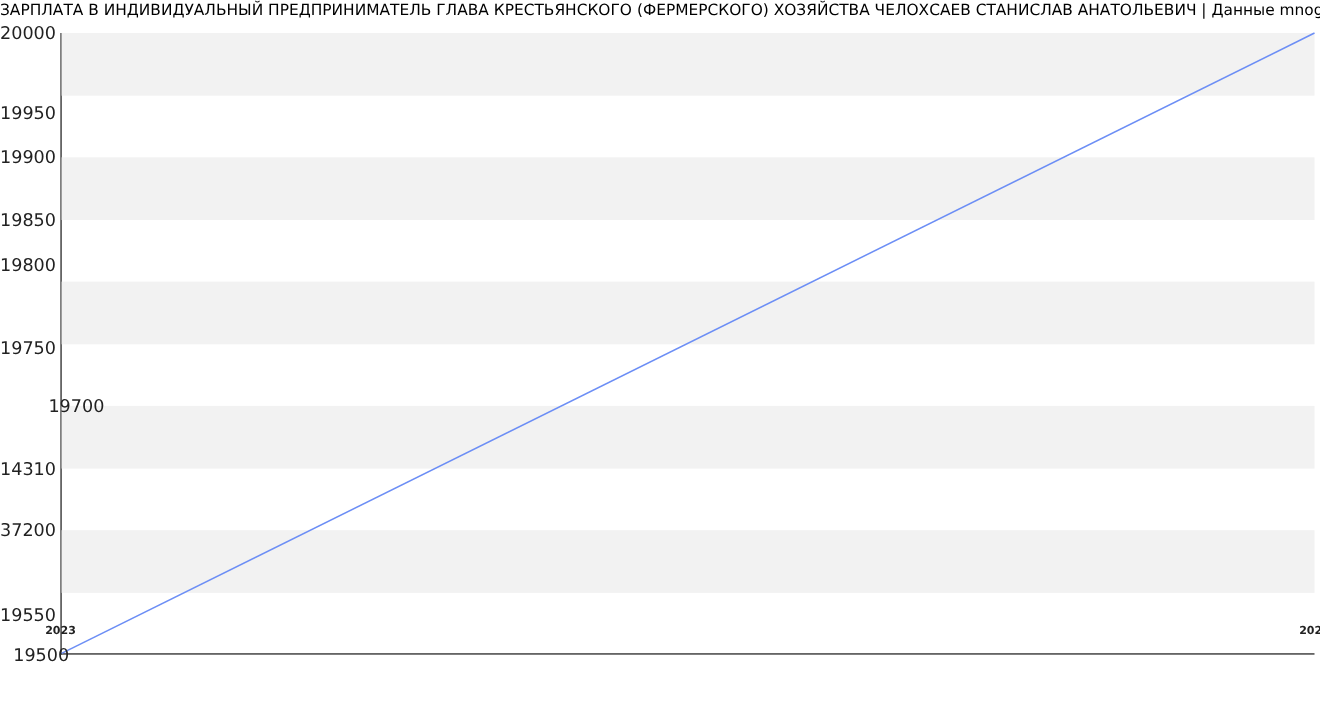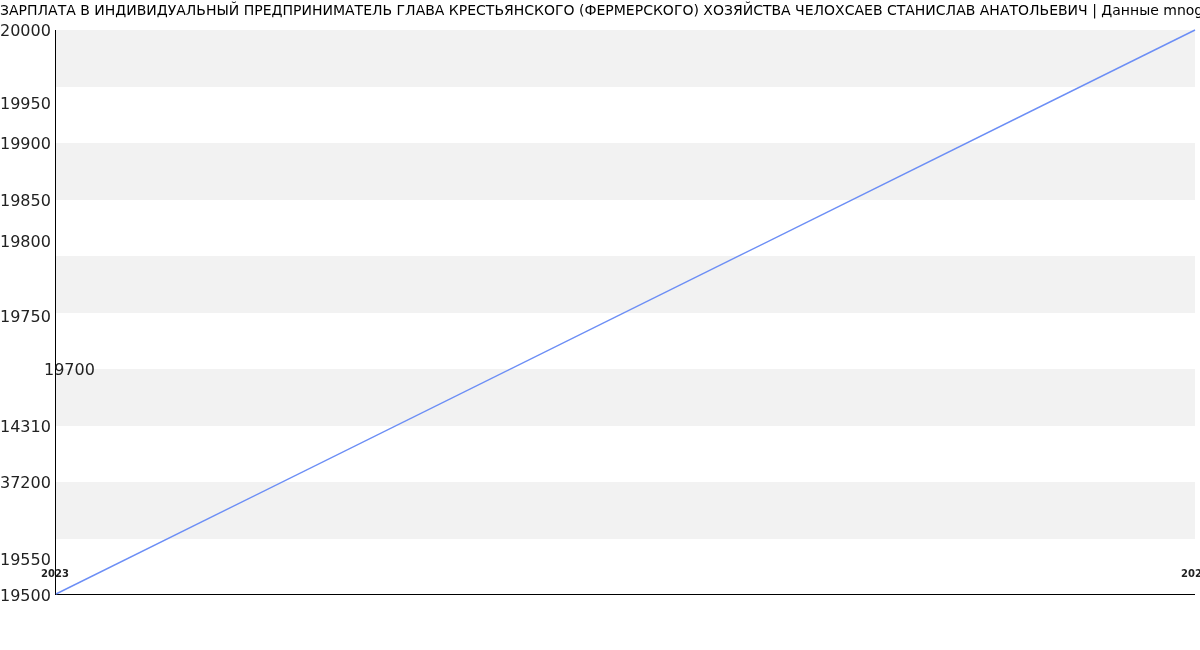"19500" div.ytick-label { left: 0px -> 12px }
